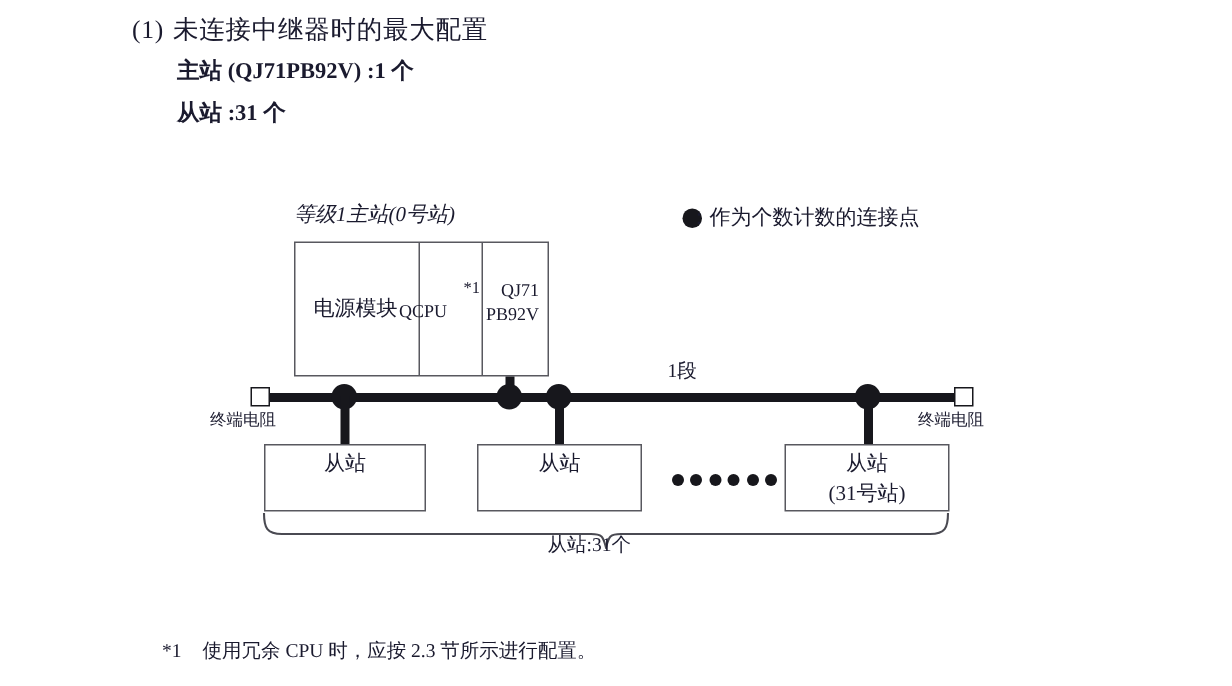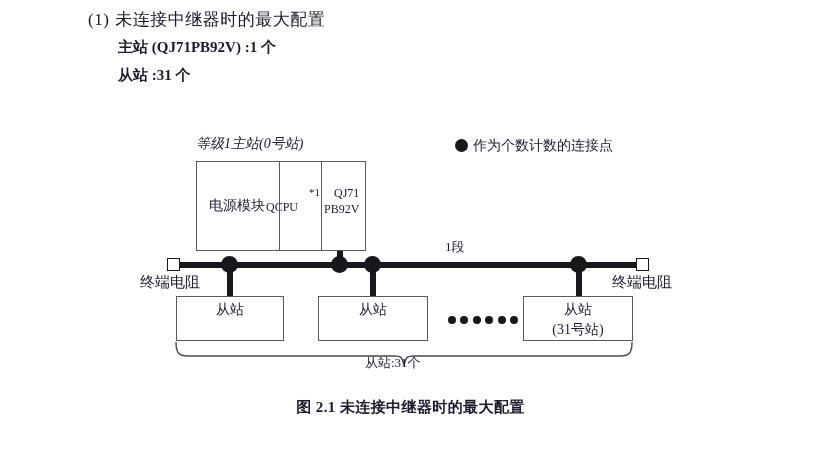"终端电阻" .term-lbl { font-size: 15px -> 11px }
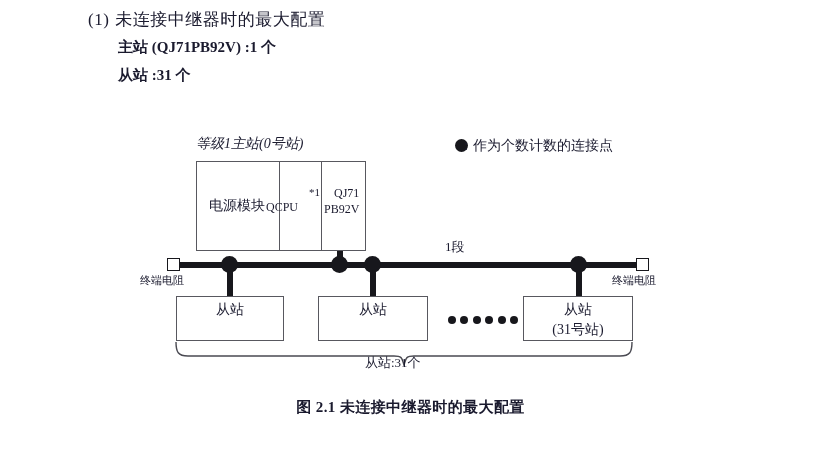"图 2.1 未连接中继器时的最大配置" div.fig-cap { html: <div>图 2.1 未连接中继器时的最大配置</div> -> none }
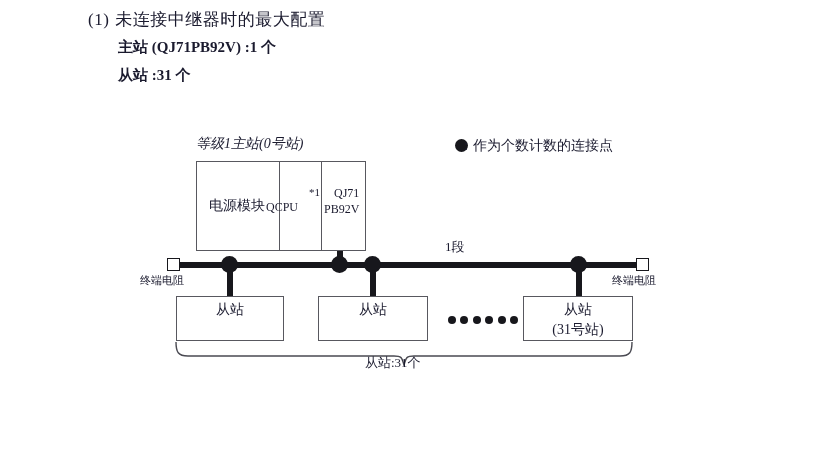"*1 使用冗余 CPU 时，应按 2.3" div.footnote { html: none -> <div> <span>*1</span><span>使用冗余 CPU 时，应按 2.3 节所示进行配置。</span> </div> }
